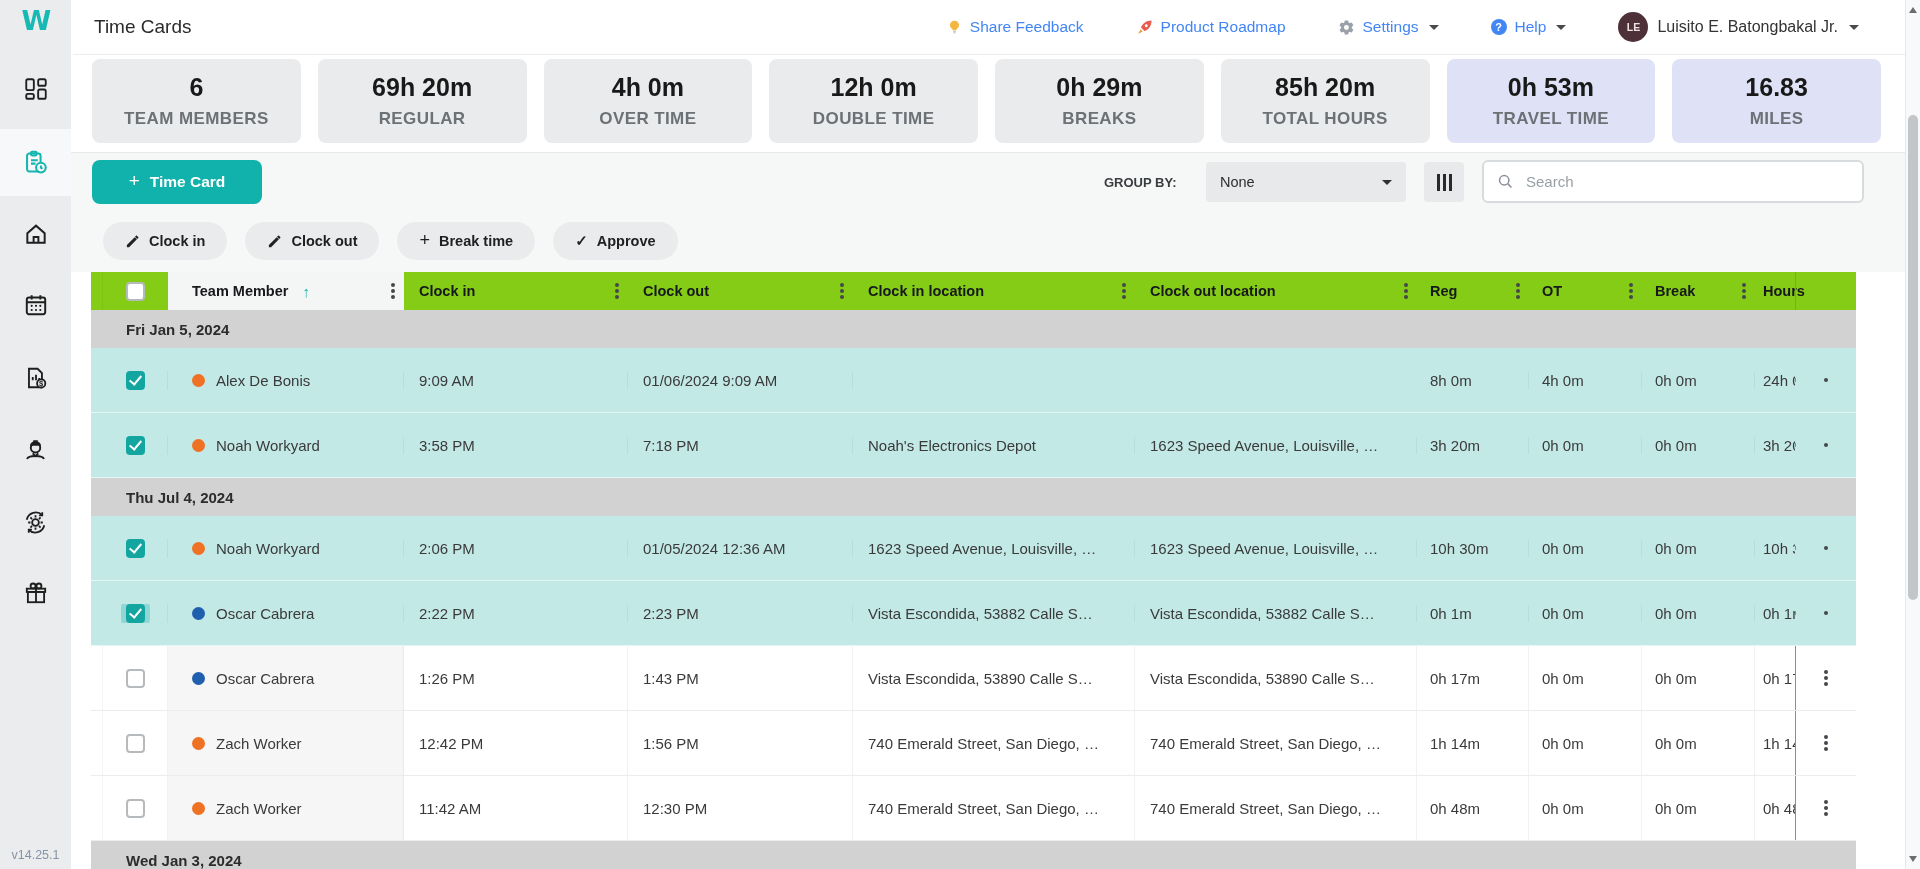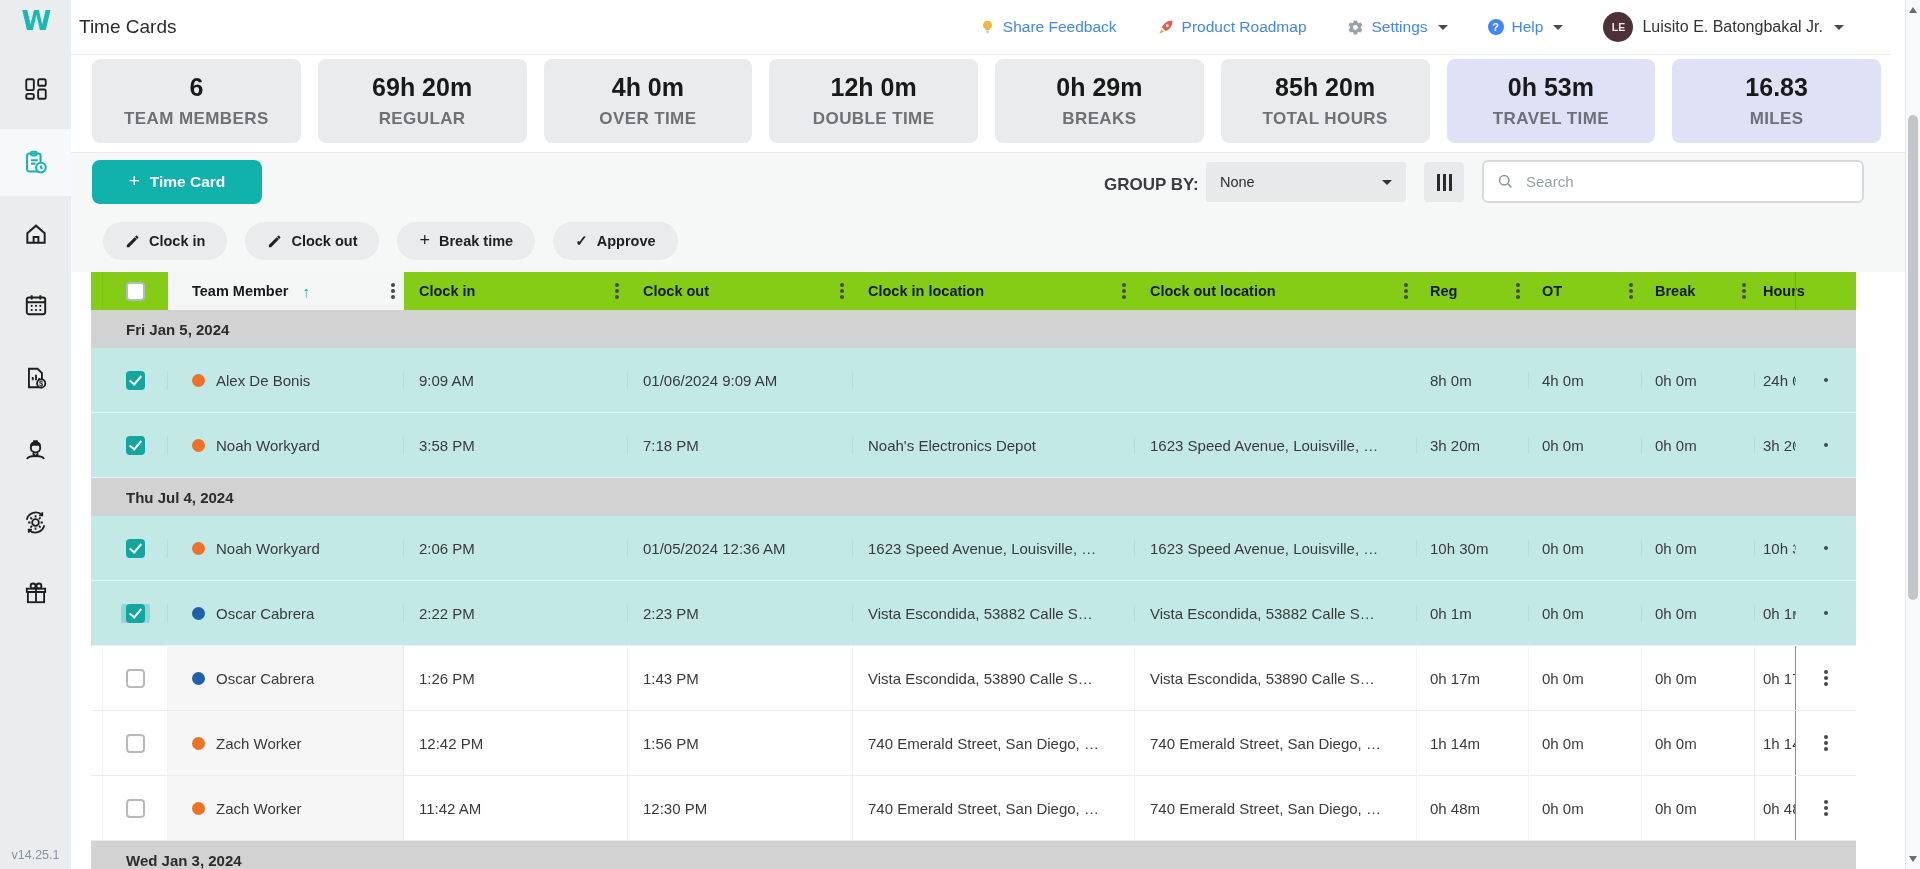"Time Cards" .topbar { left: 58px -> 73px }
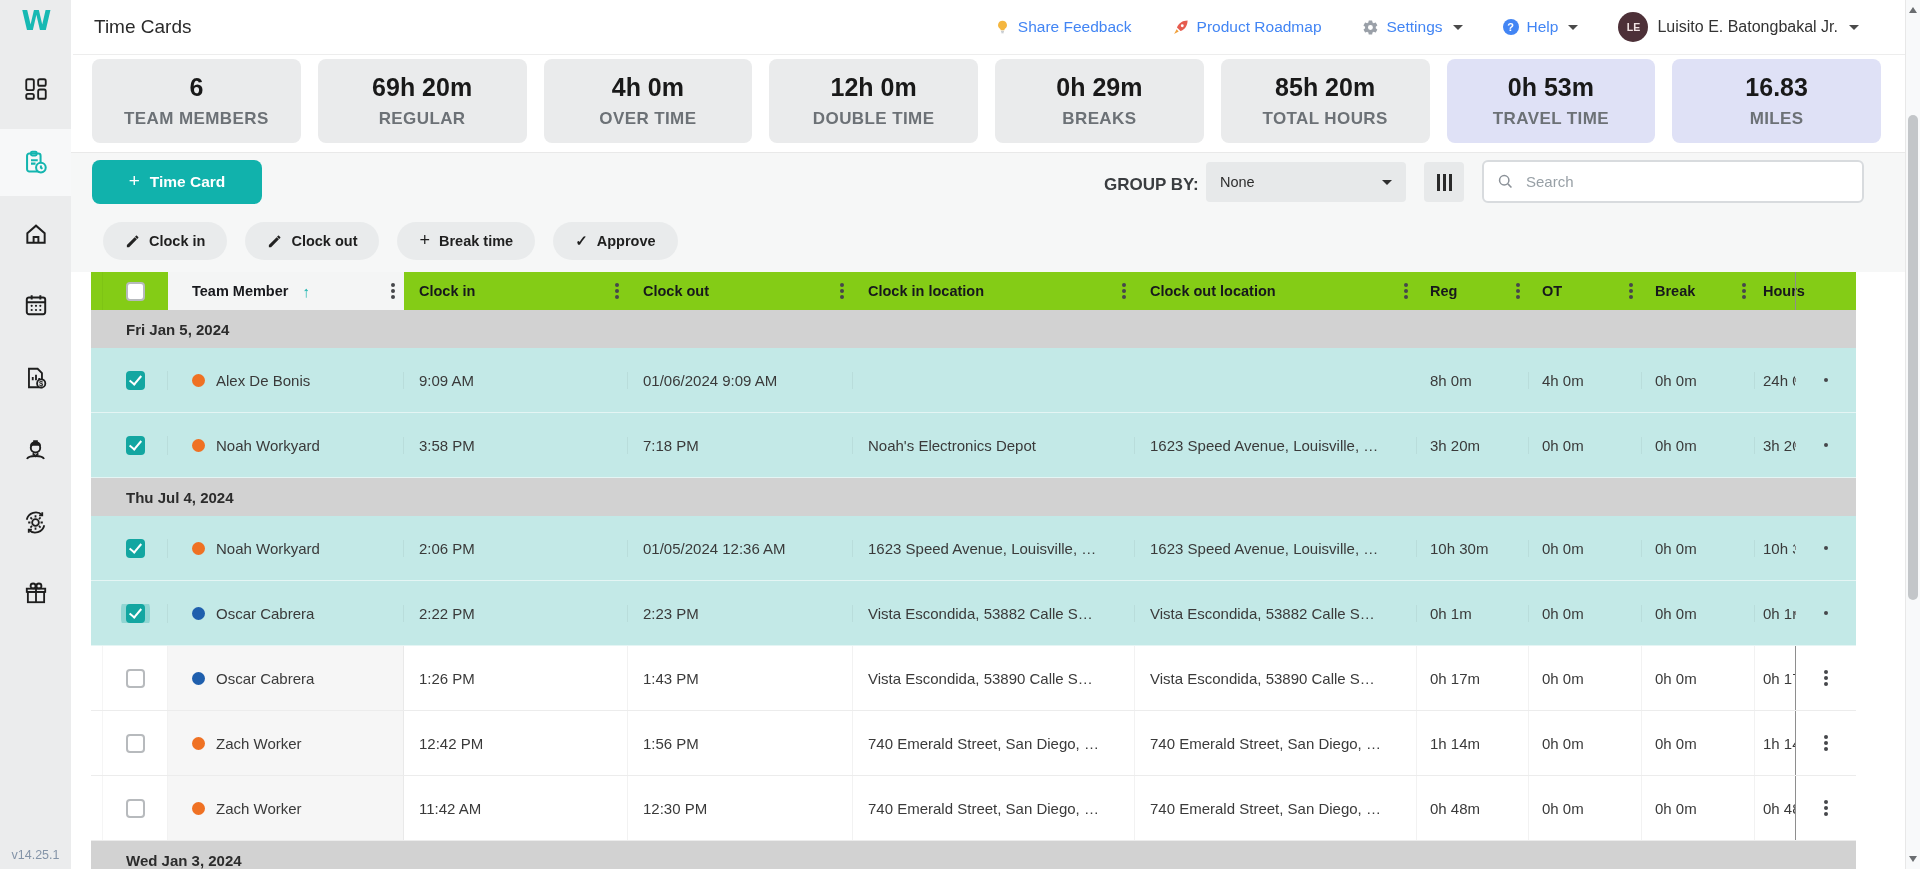"Share Feedback" .topbar-right { gap: 40px -> 52px }
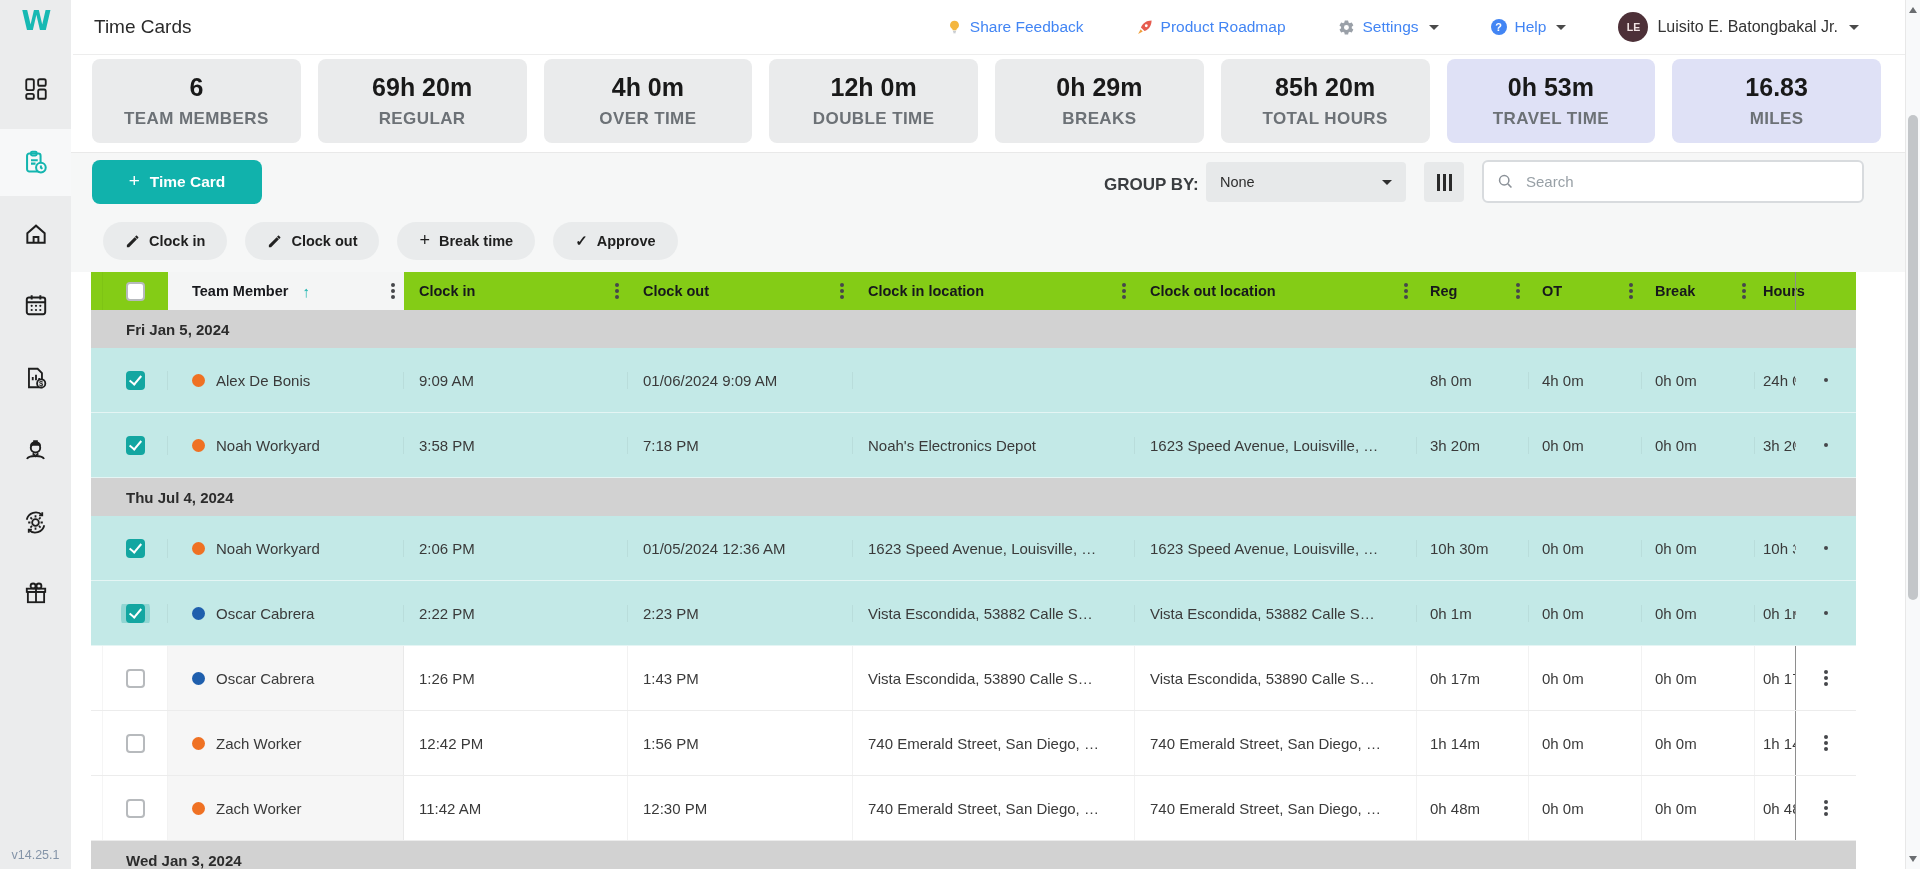"GROUP BY:" .groupby-label { font-size: 17px -> 13px }
